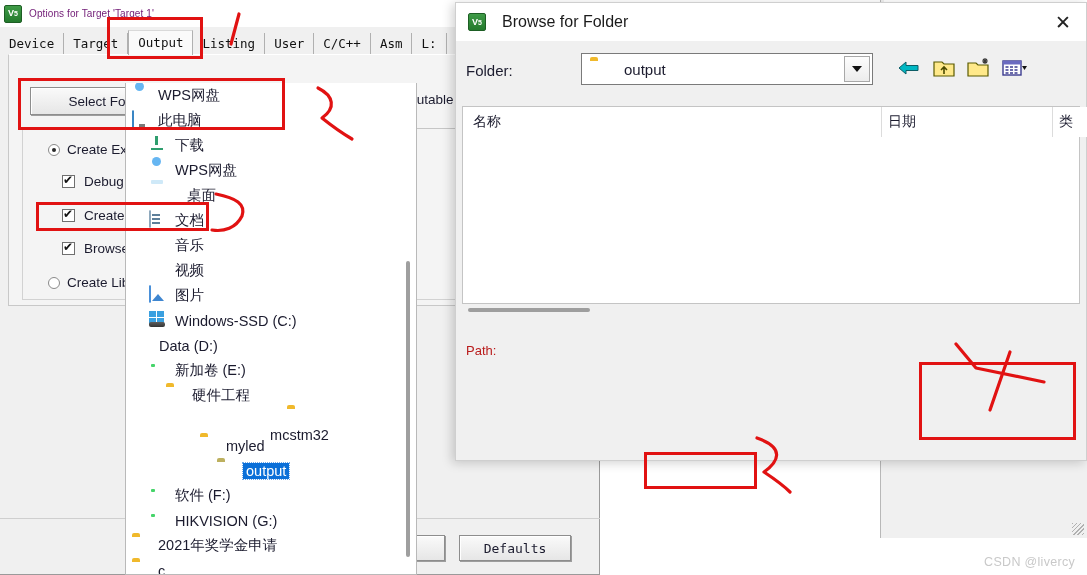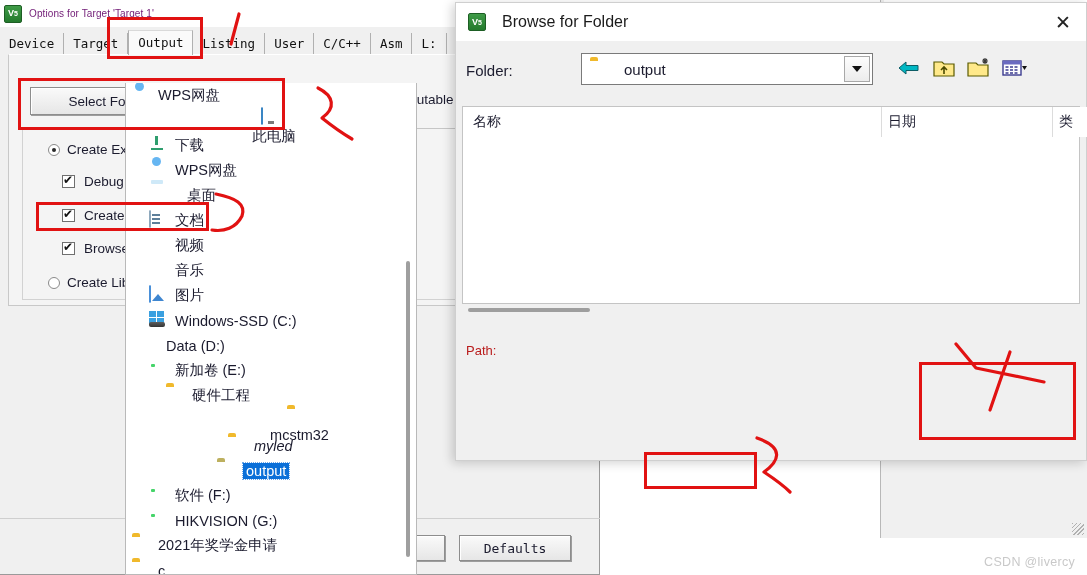"此电脑" div.dd-item { flex-direction: column -> none }
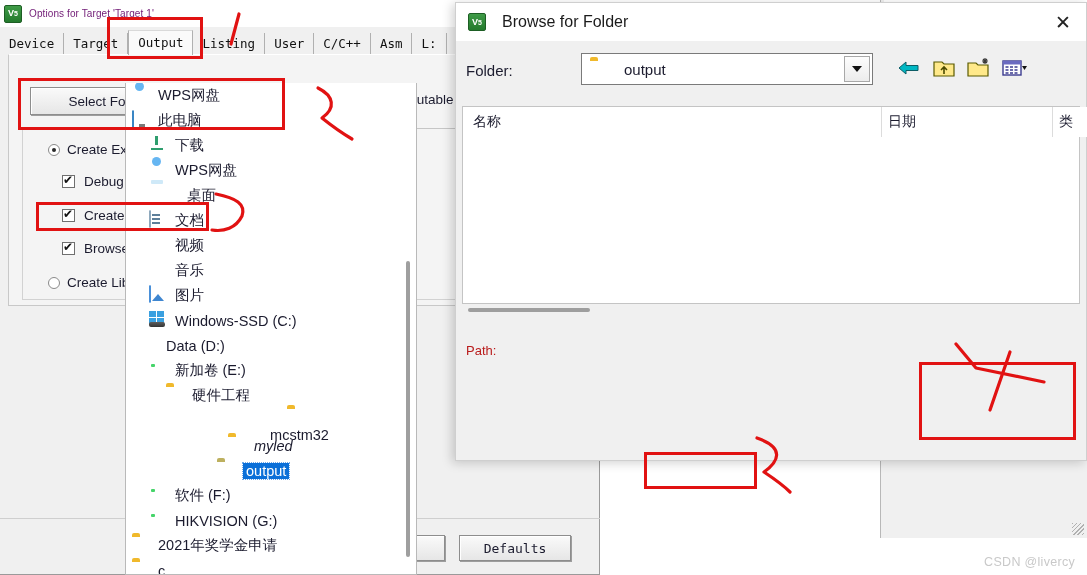"视频" div.dd-item { order: before "音乐" -> after "音乐" }
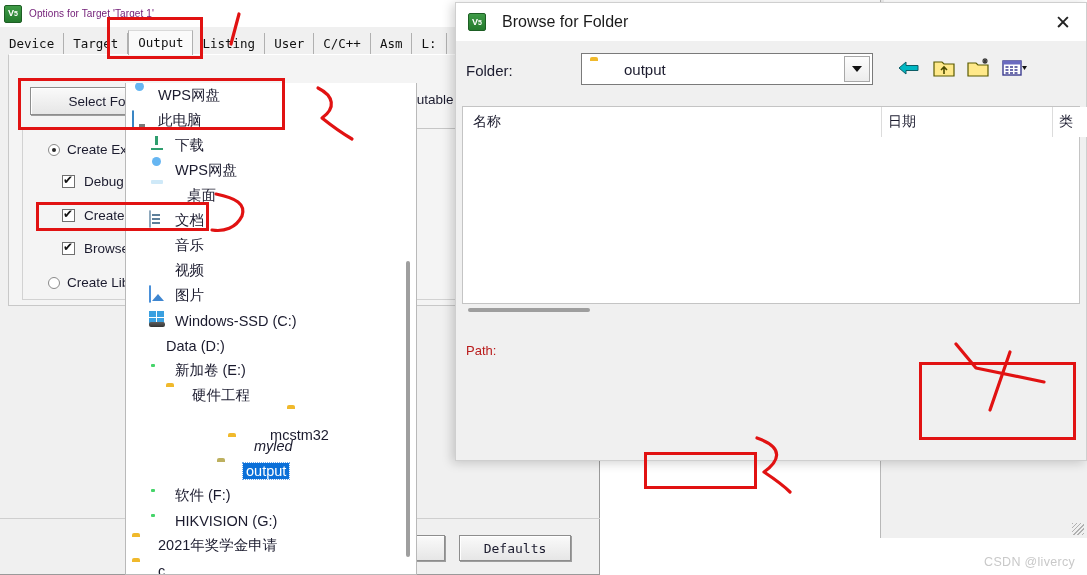"Data (D:)" div.dd-item { padding-left: 14px -> 7px }
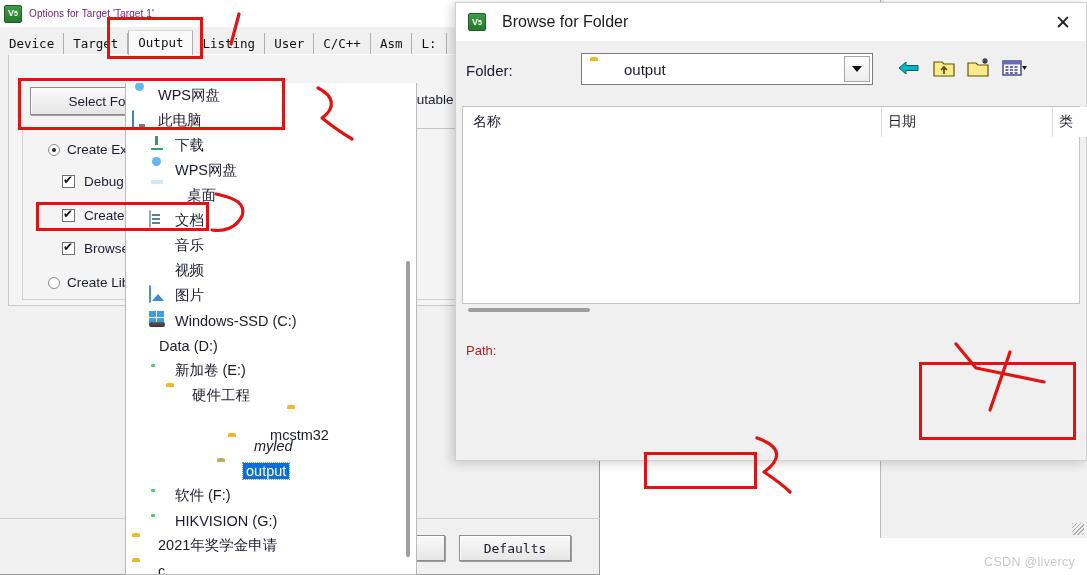"myled" div.dd-item { font-style: italic -> none; padding-left: 102px -> 74px }
